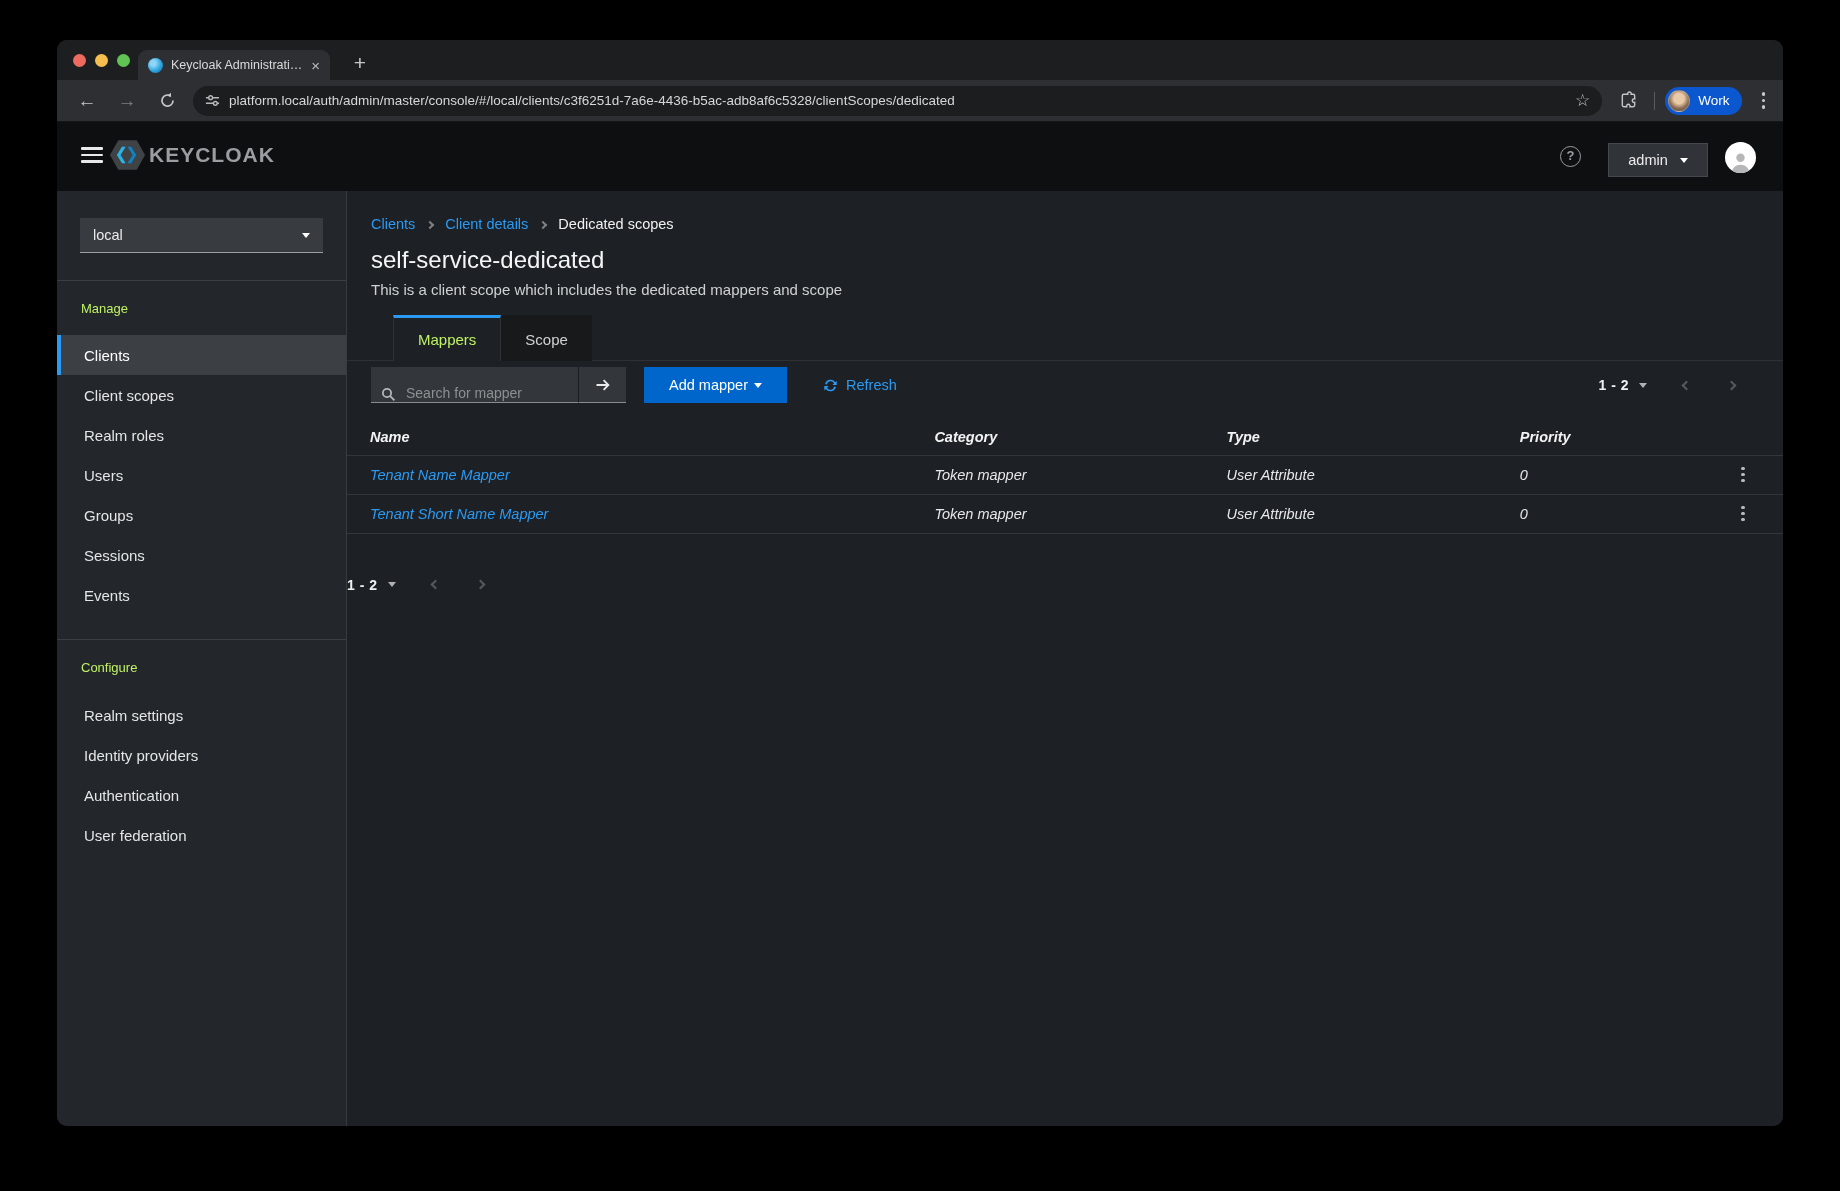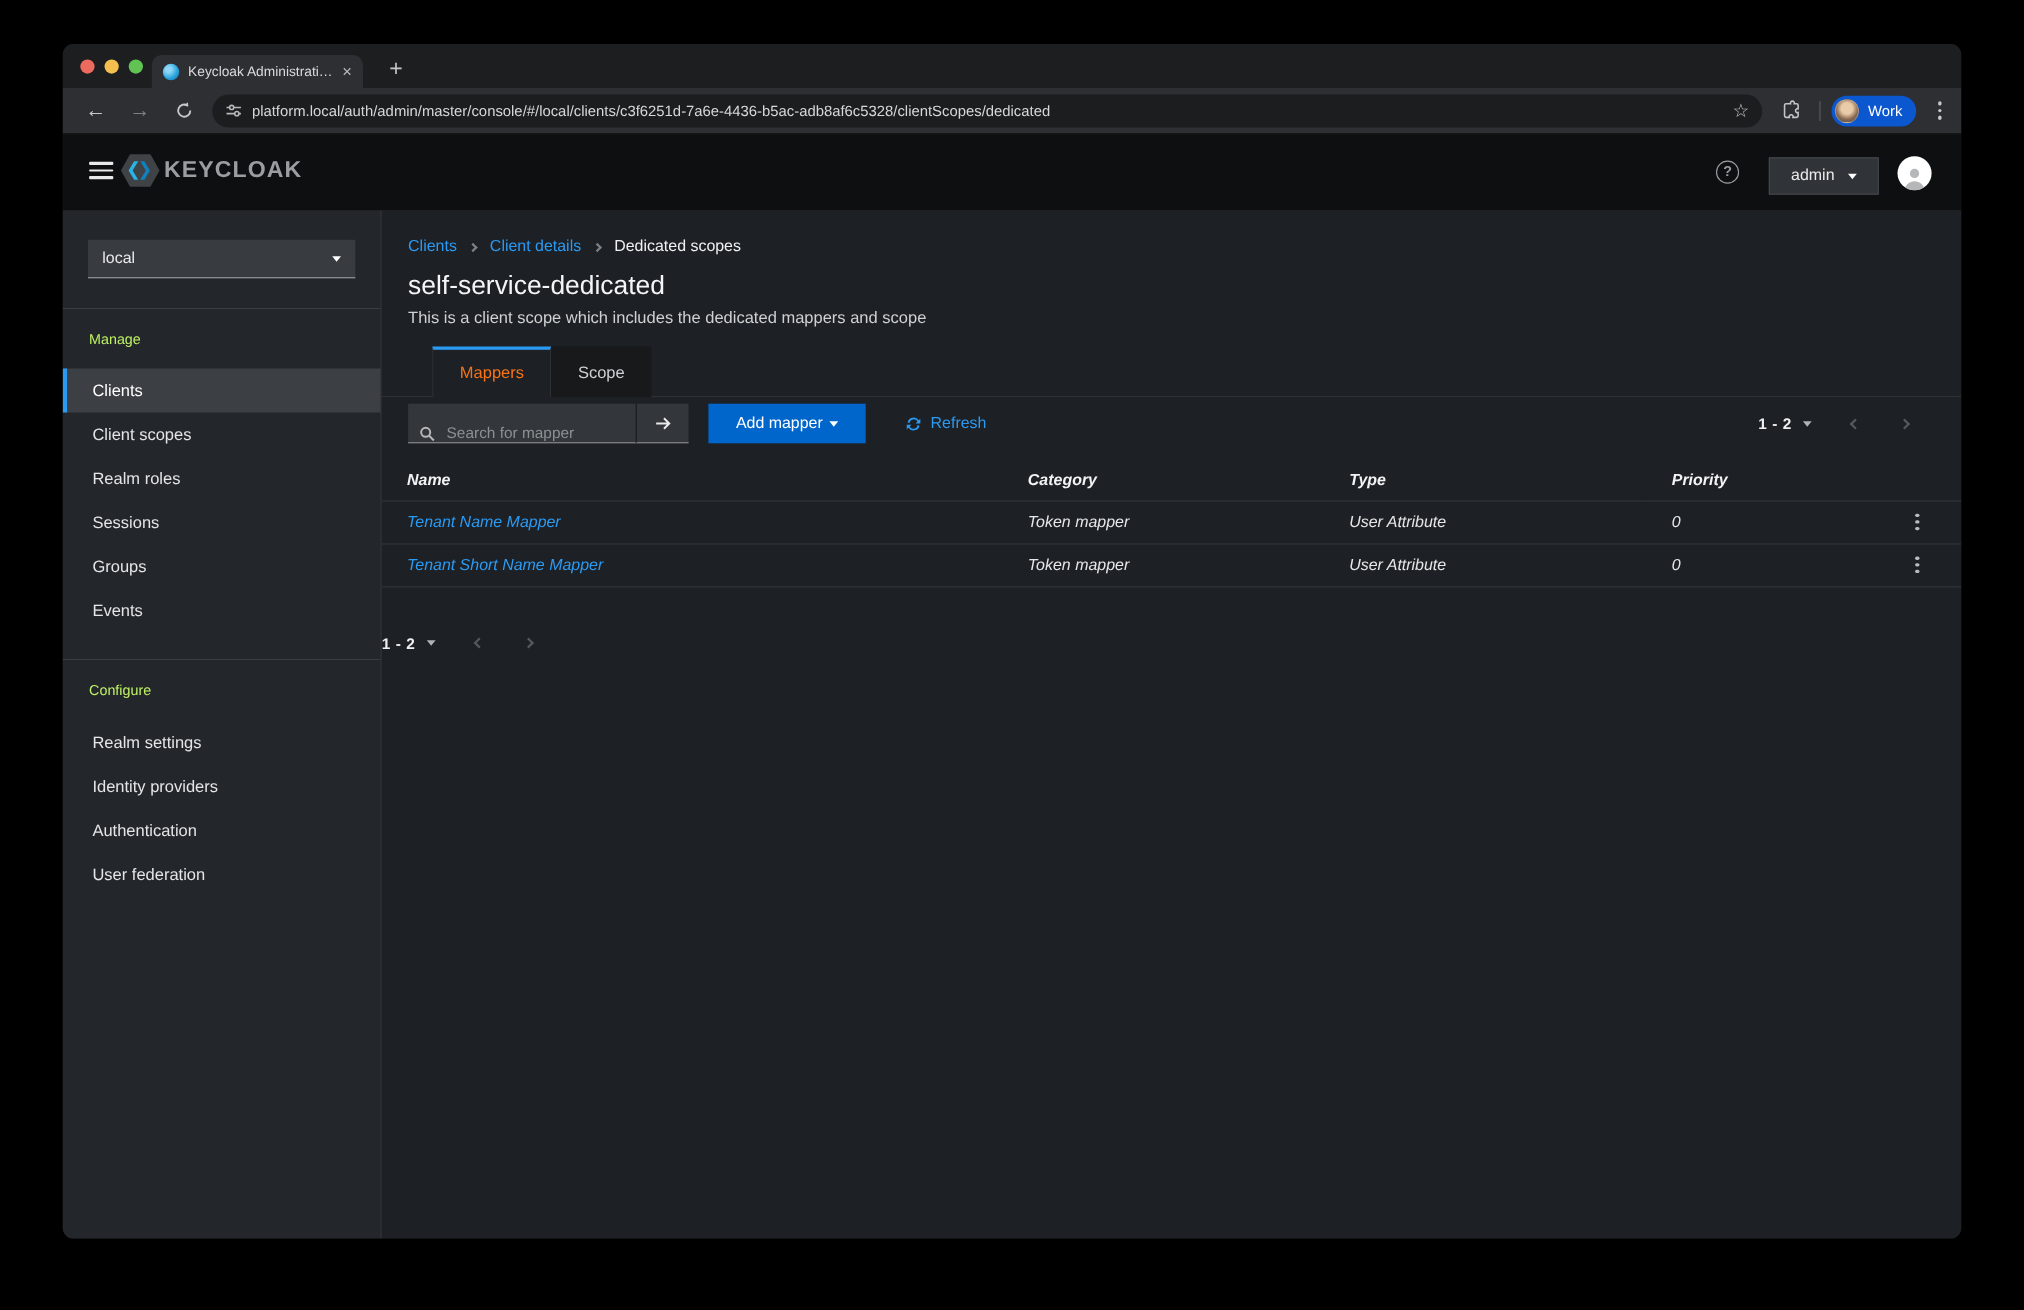"Mappers" .kc-tab.active { color: #f97316 -> #bef264 }
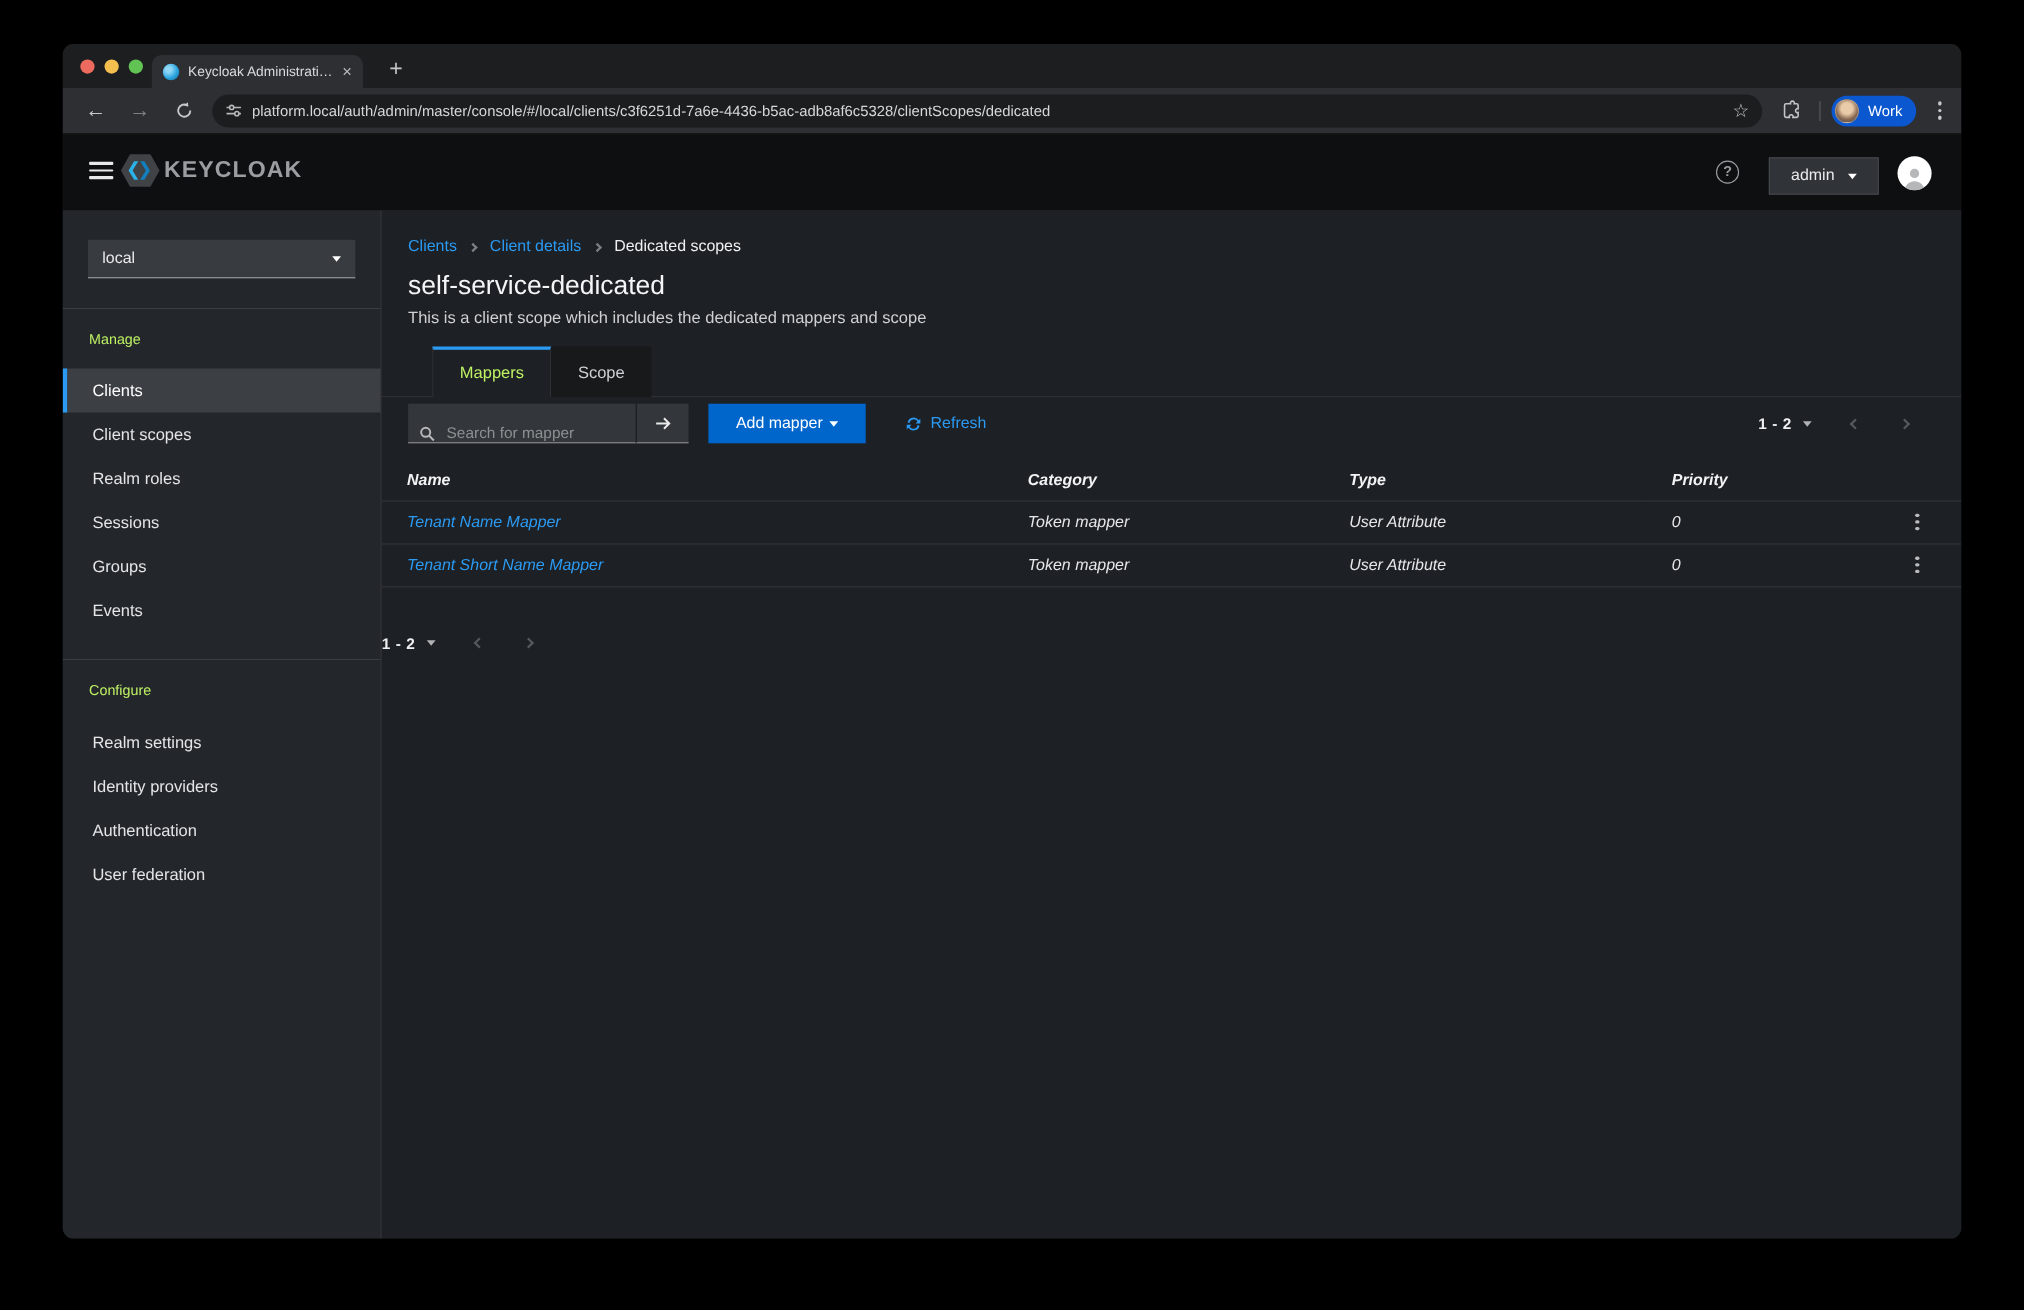"Users" div.nav-item { html: none -> <div> <span>Users</span> </div> }
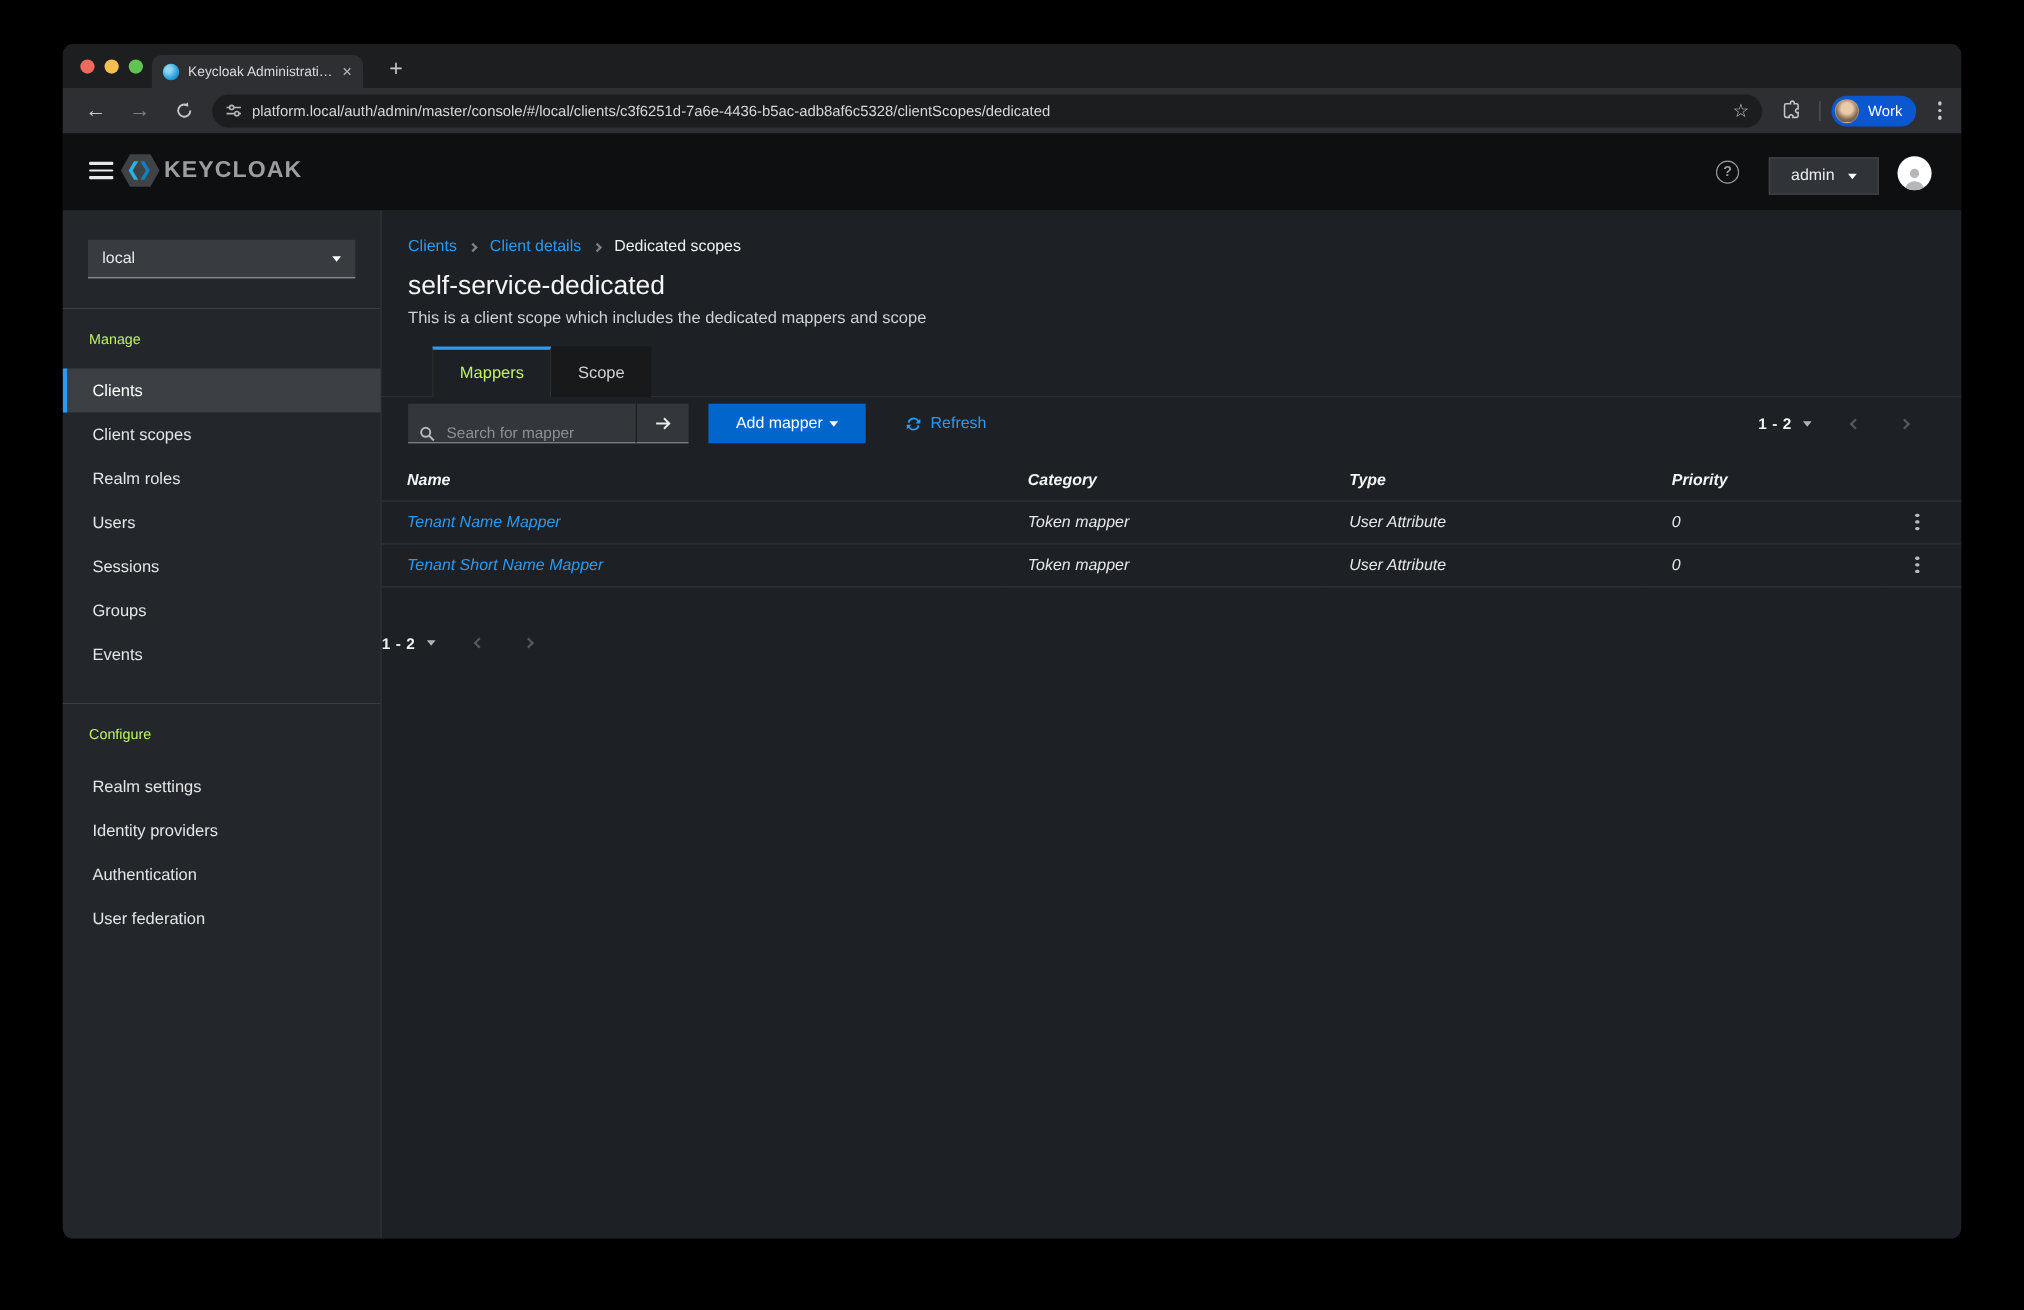"Sessions" div.nav-item { order: before "Groups" -> after "Groups" }
